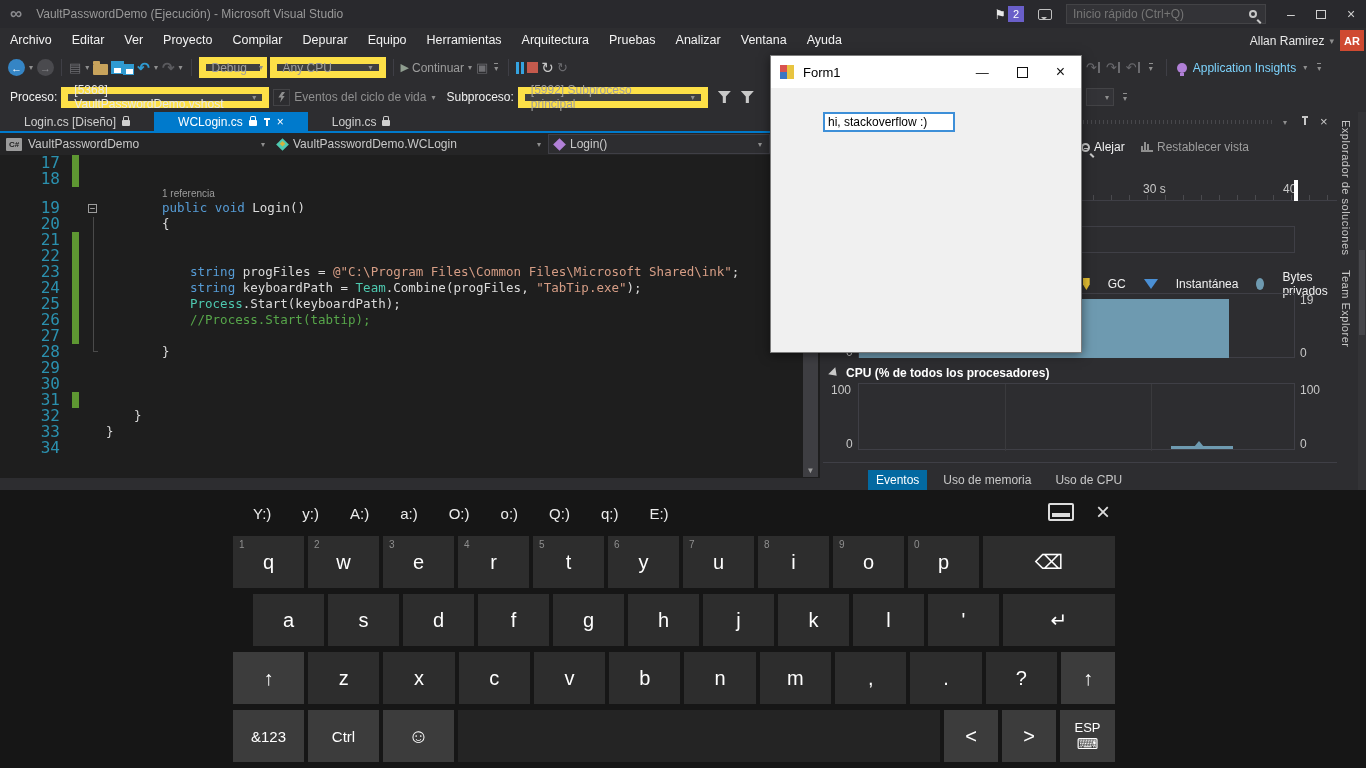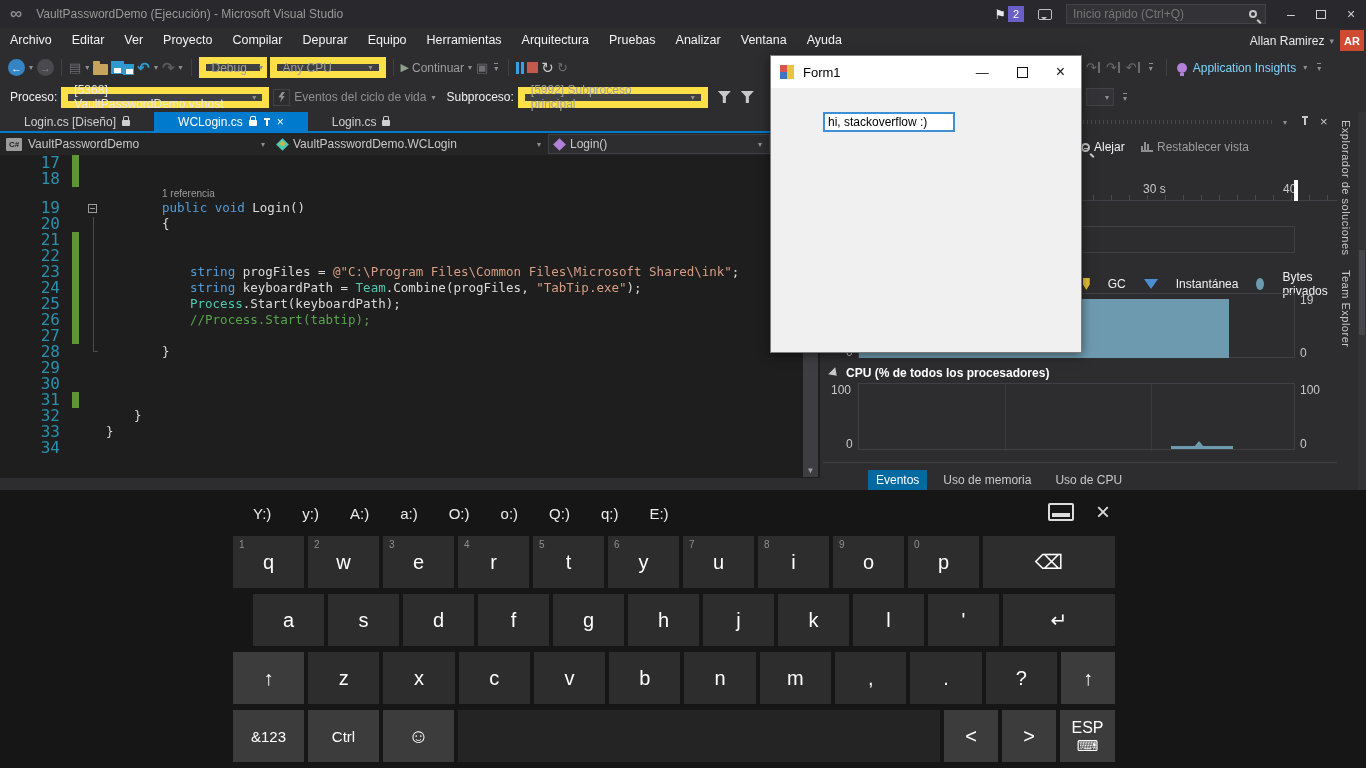"ESP" .key .esp-wrap .esp-l { font-size: 16px -> 13px }
